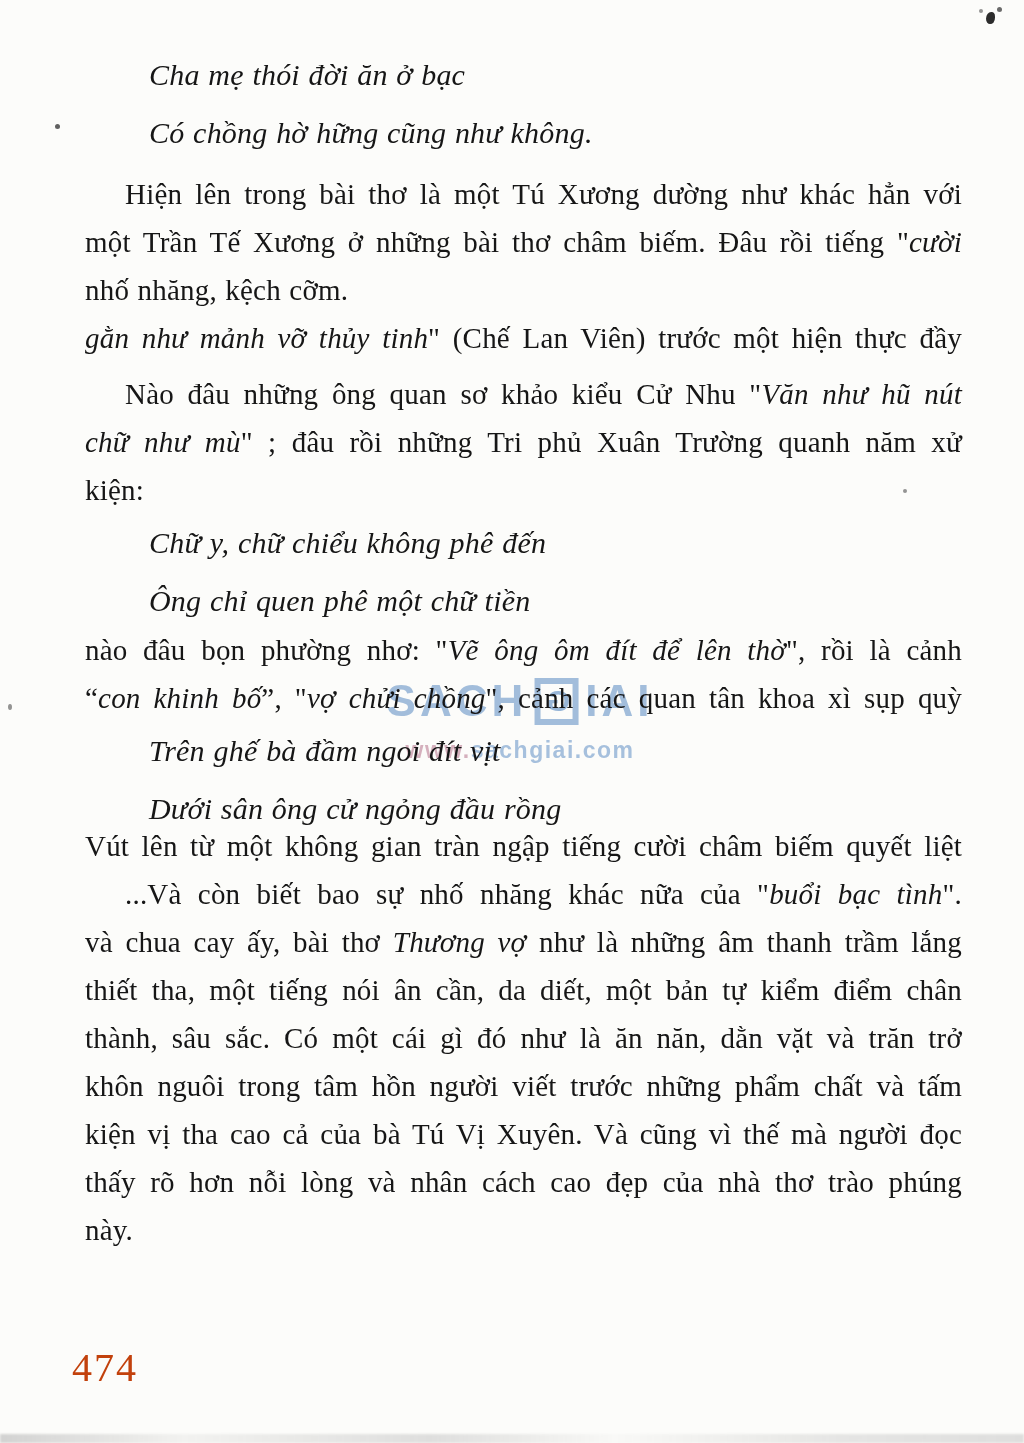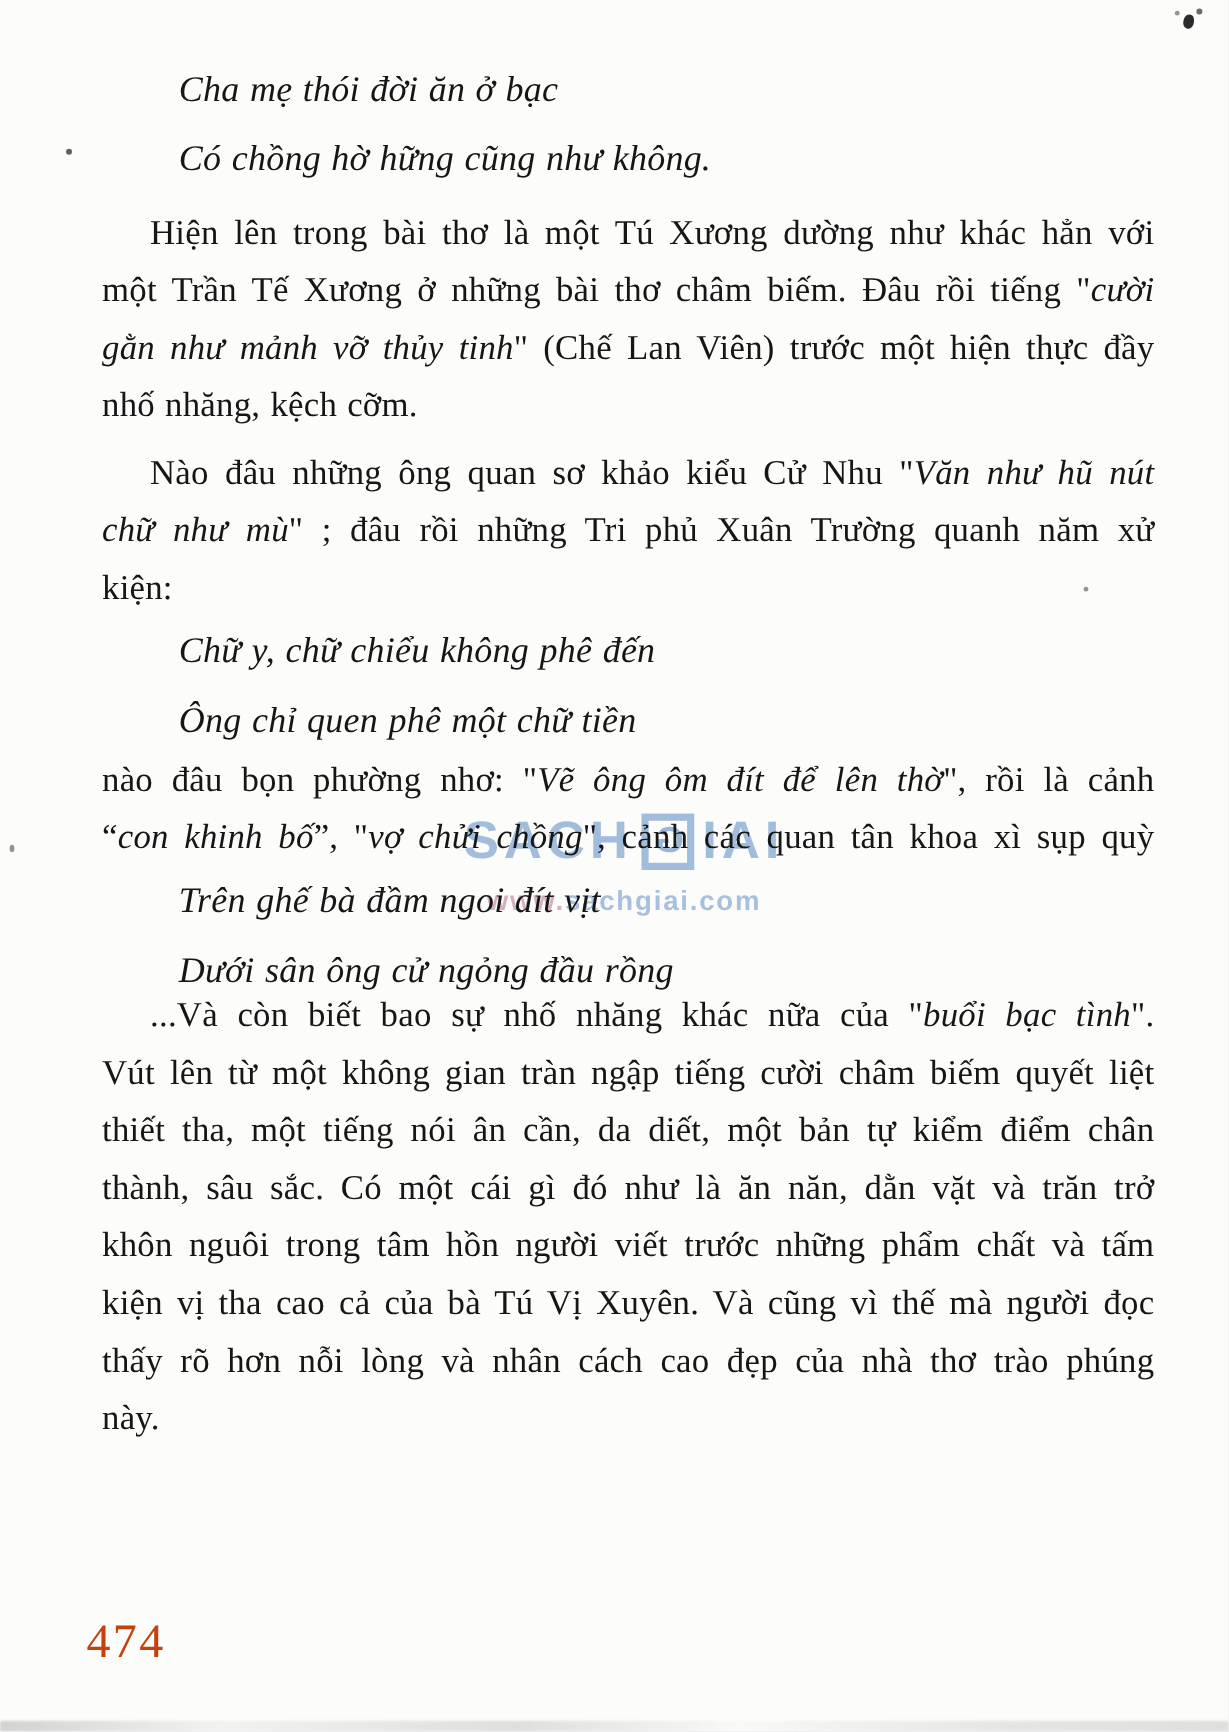"gằn như mảnh vỡ thủy" div.pline { order: before "nhố nhăng, kệch cỡm." -> after "nhố nhăng, kệch cỡm." }
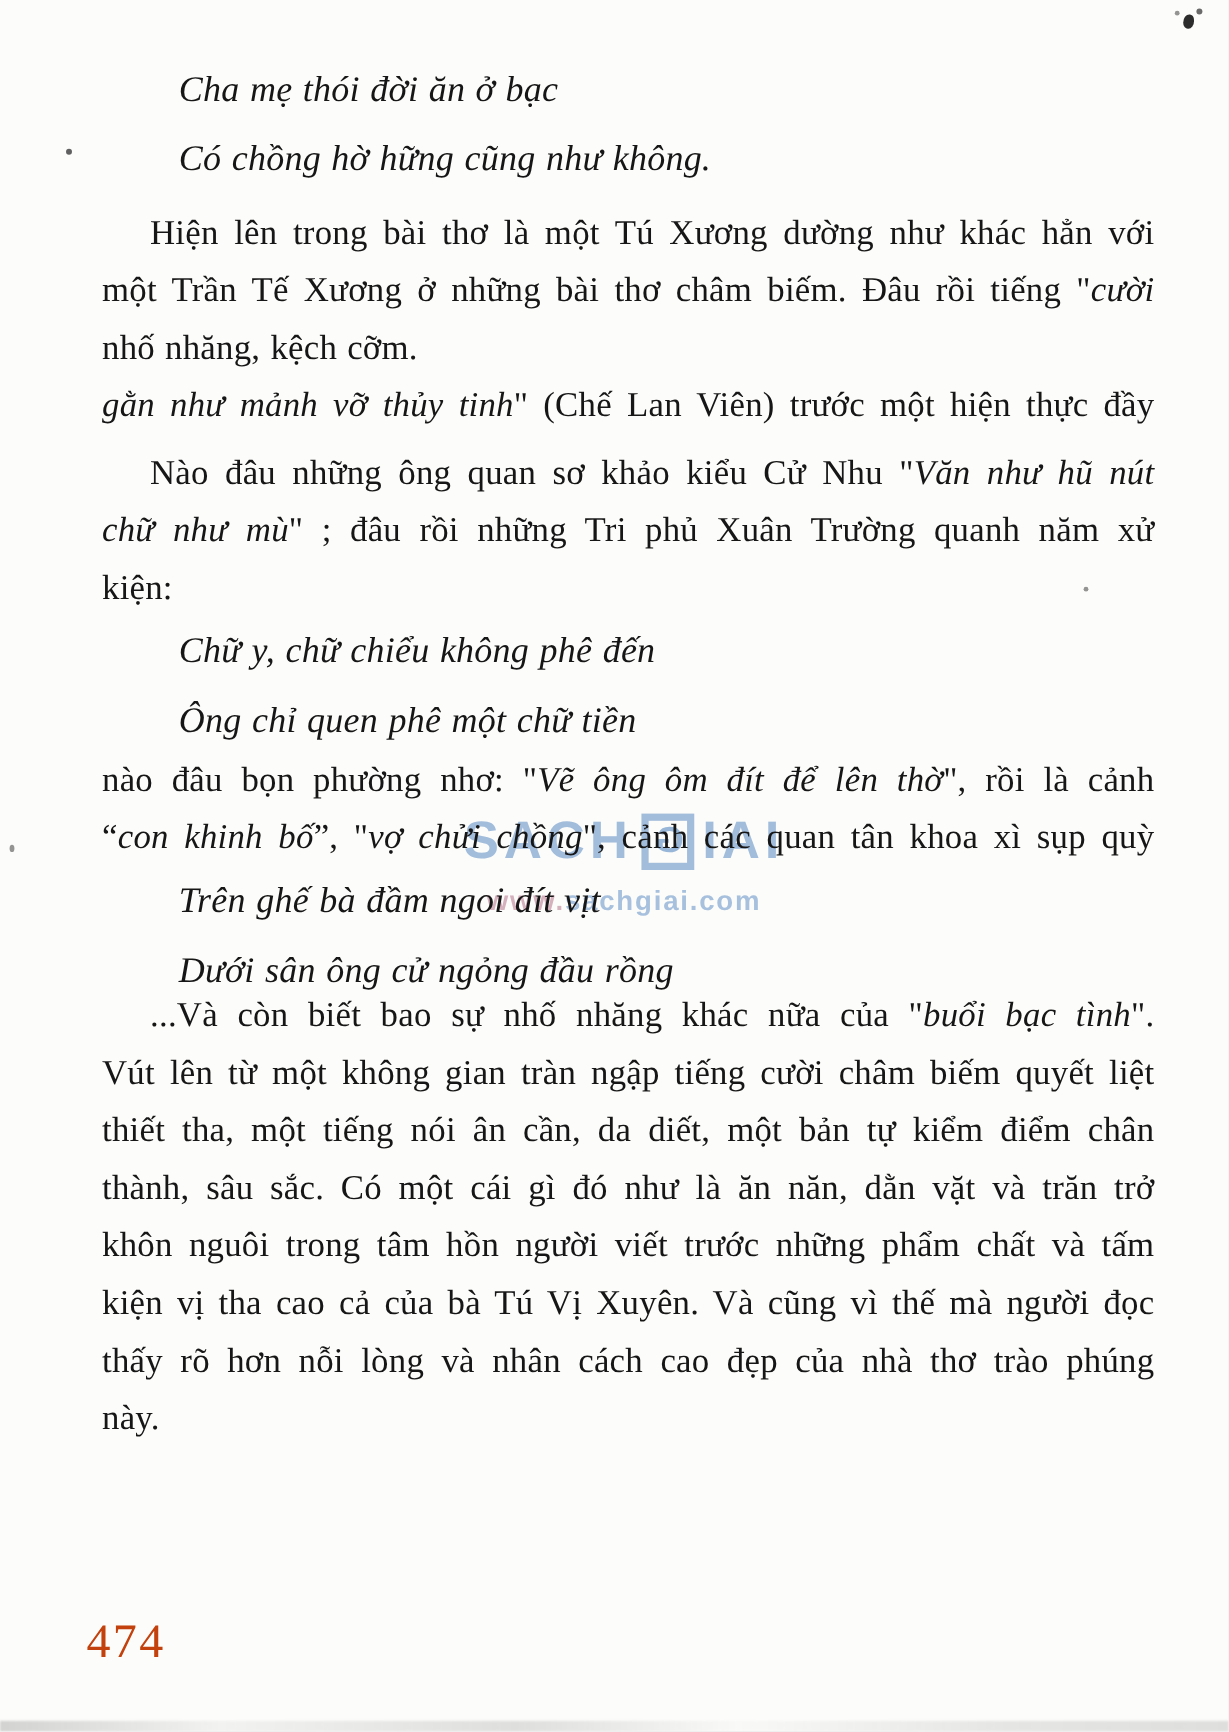"...Và còn biết bao sự" div.pline { order: before "Vút lên từ một không" -> after "Vút lên từ một không" }
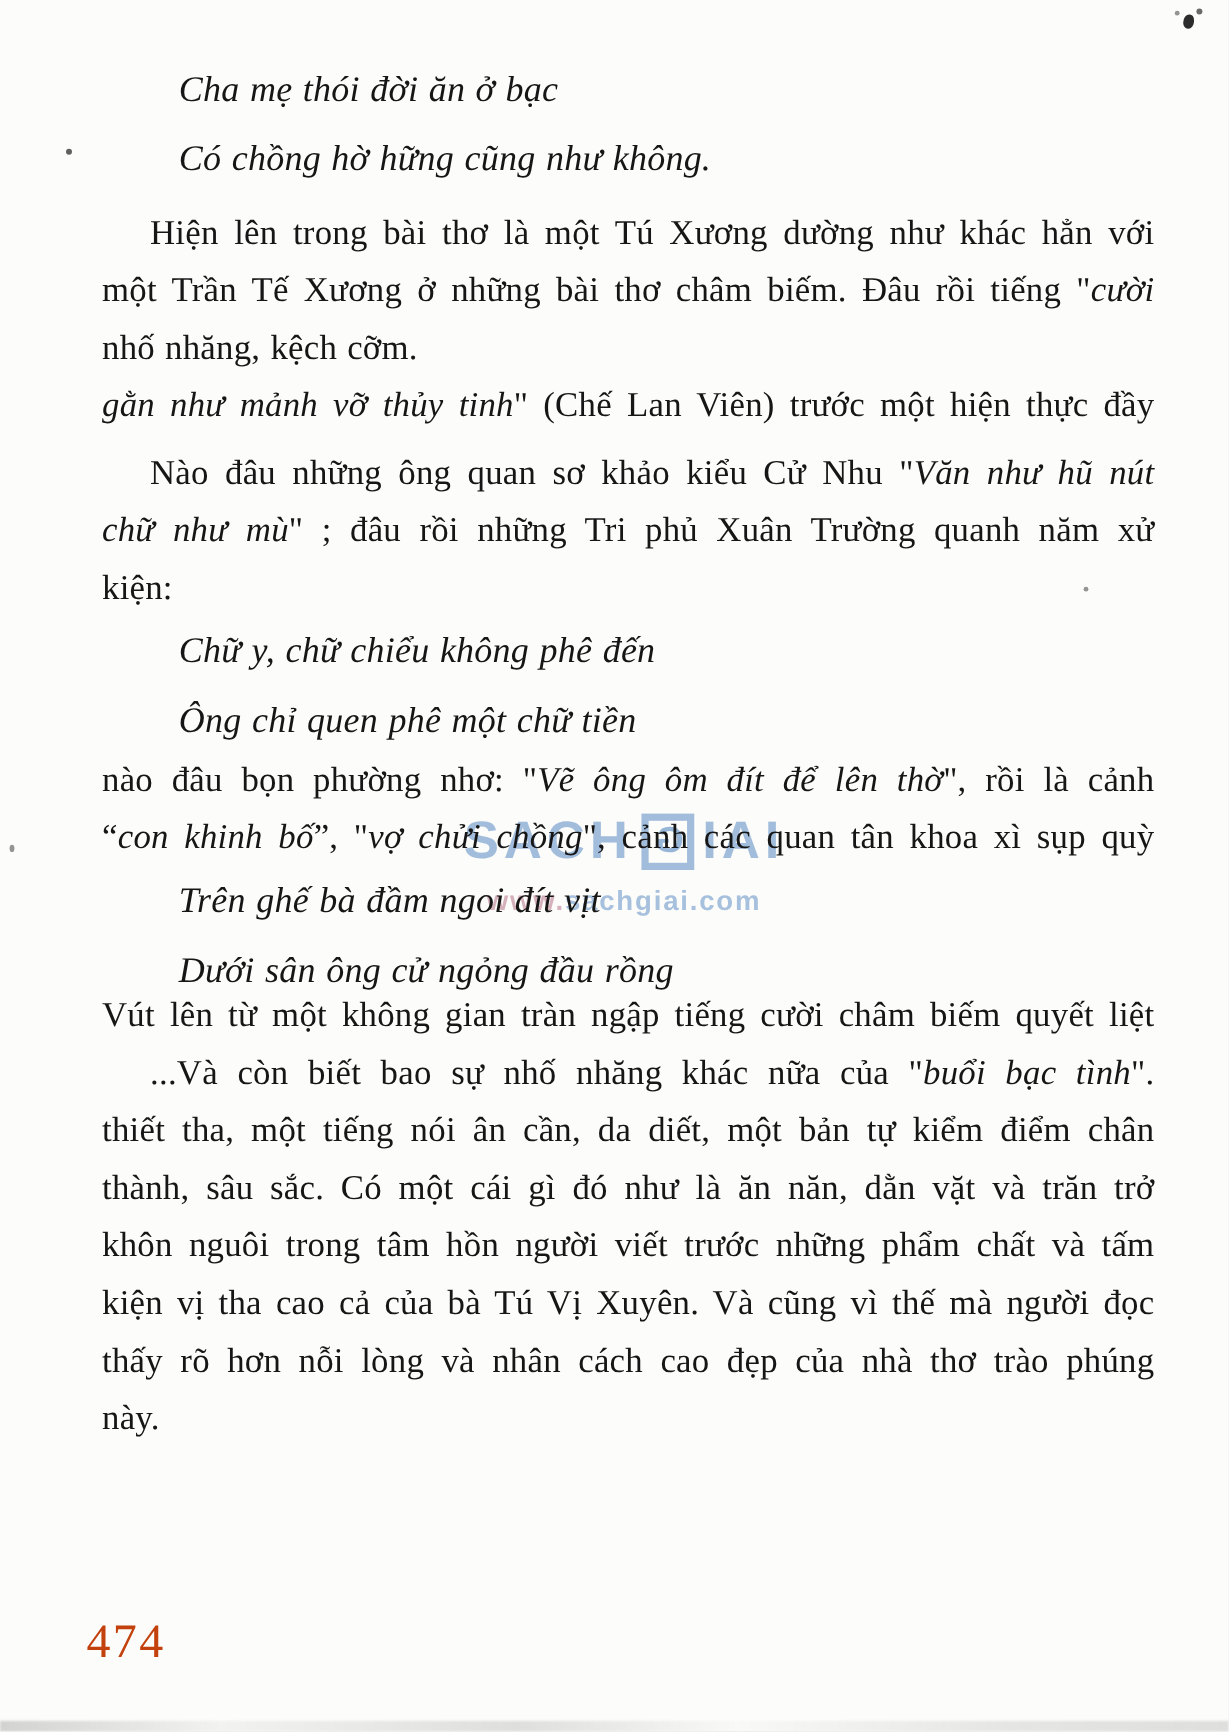"và chua cay ấy, bài" div.pline { html: none -> <div><span>và chua cay ấy, bài thơ </span><span>Thương vợ</span><span> như là những âm thanh trầm lắng</span></div> }
